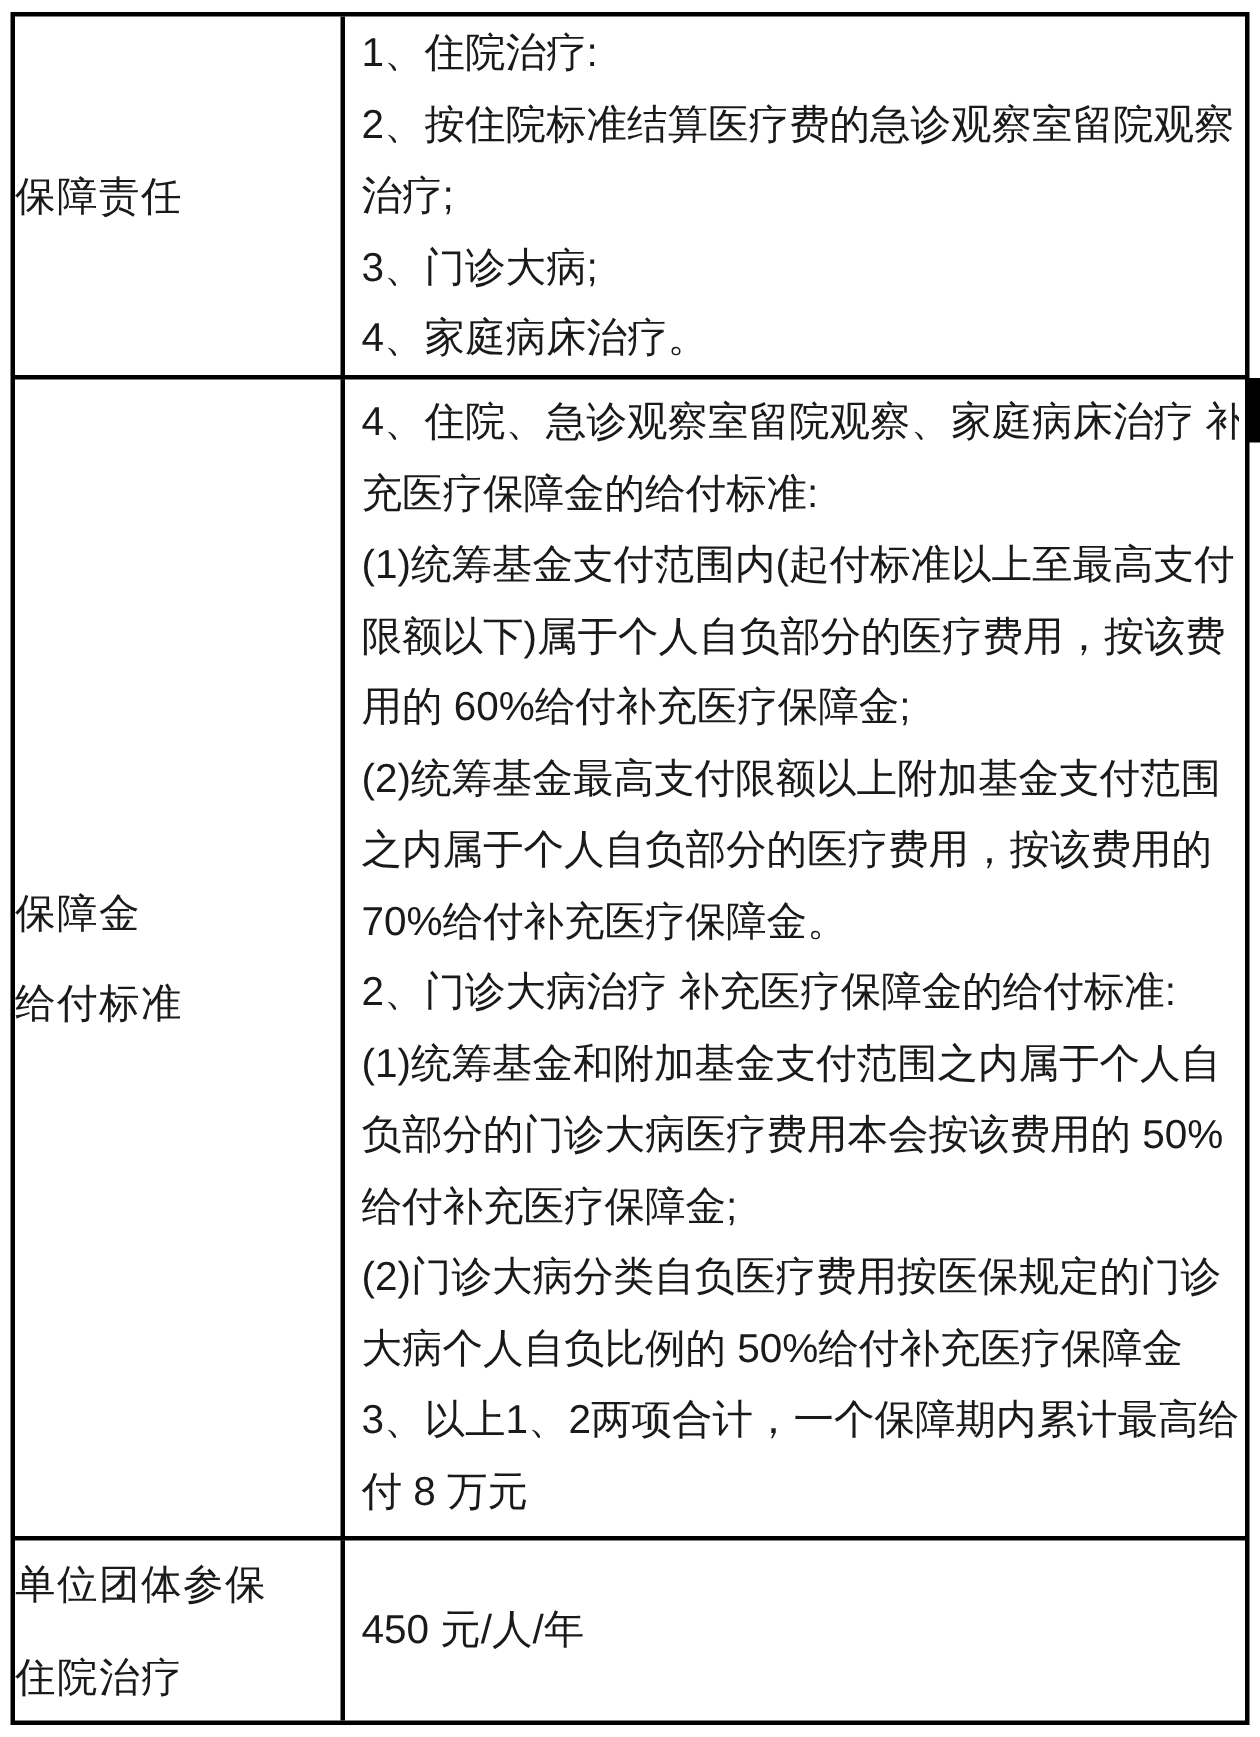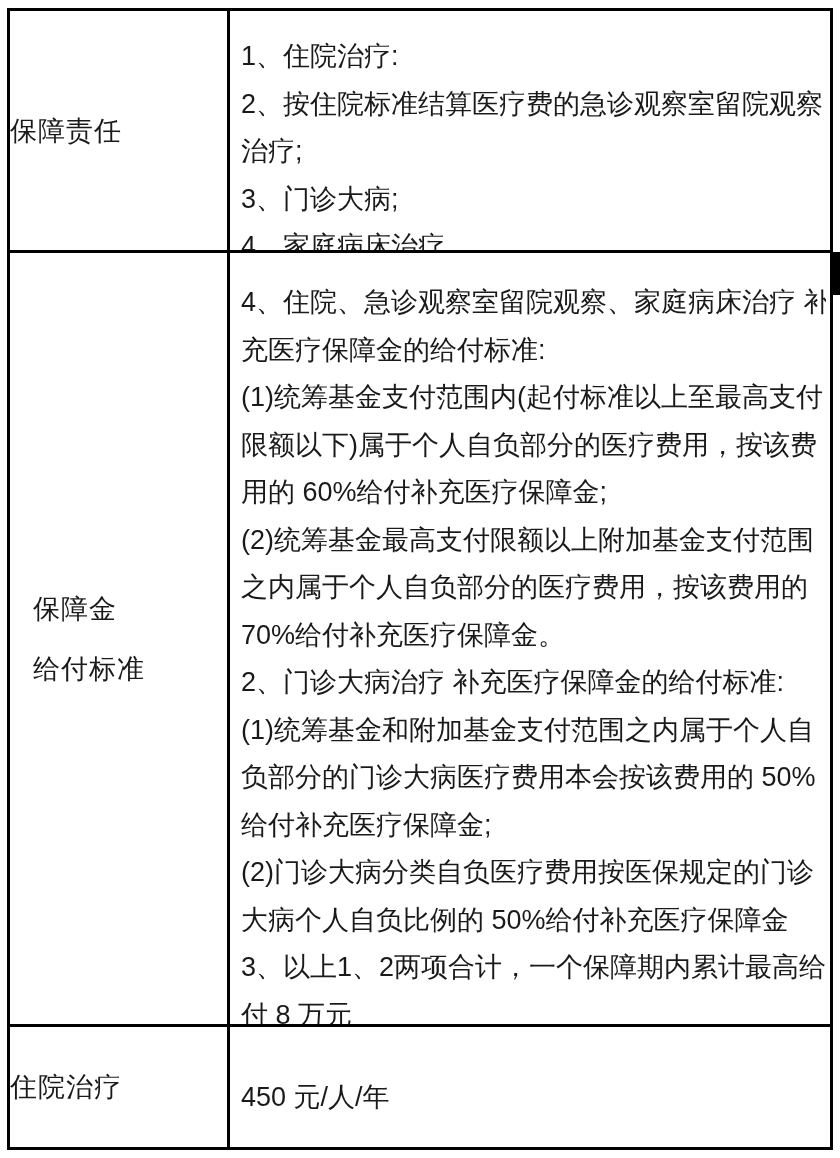"1、住院治疗:" .ccell { margin-top: 21px -> none }
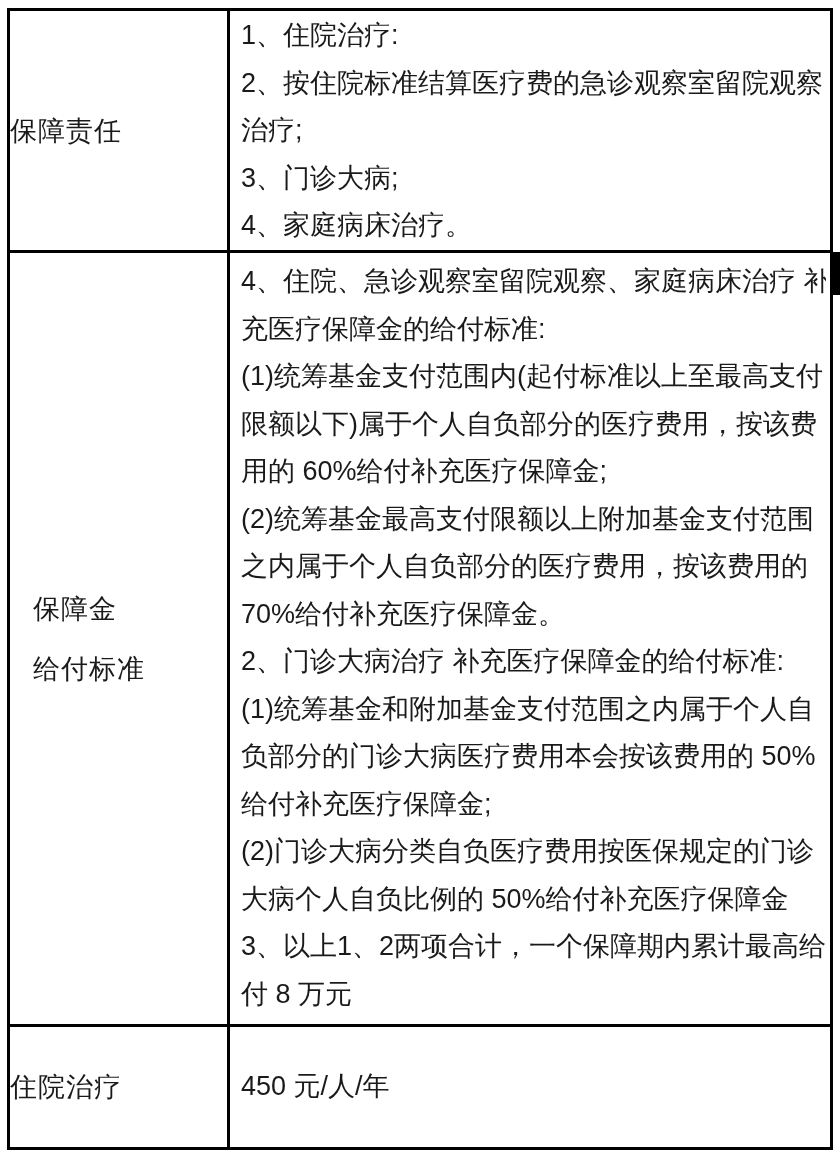"保障金" .hcell.two-line { padding-left: 23px -> none }
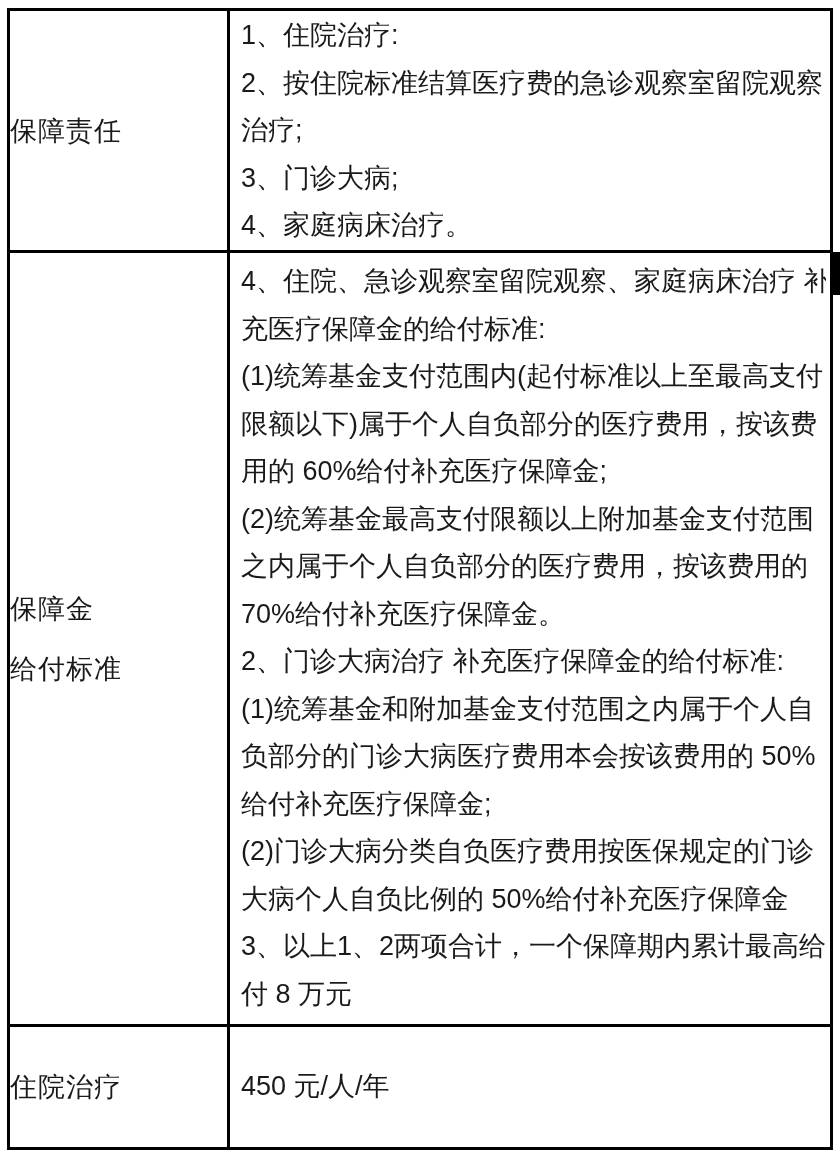"单位团体参保" div { html: none -> <div>单位团体参保</div> }
